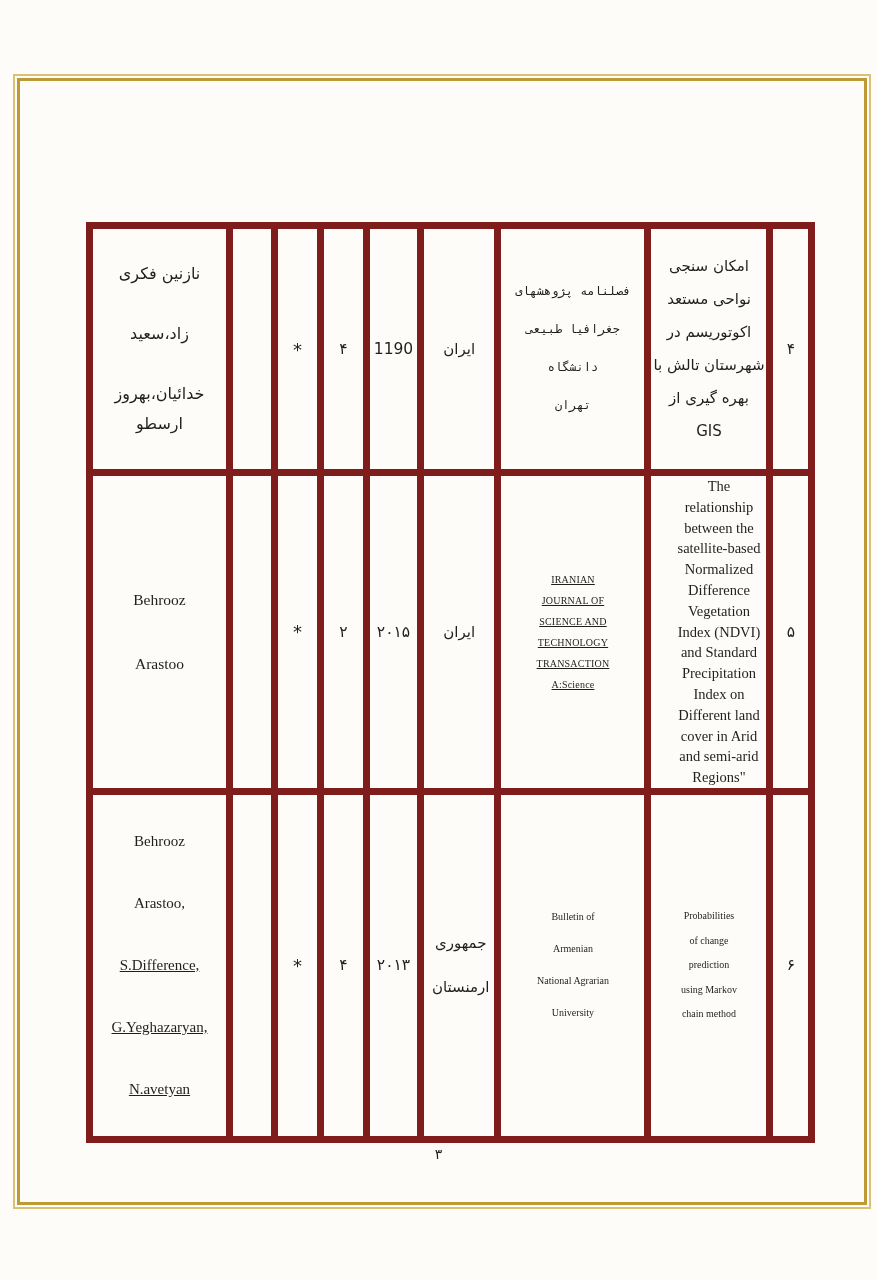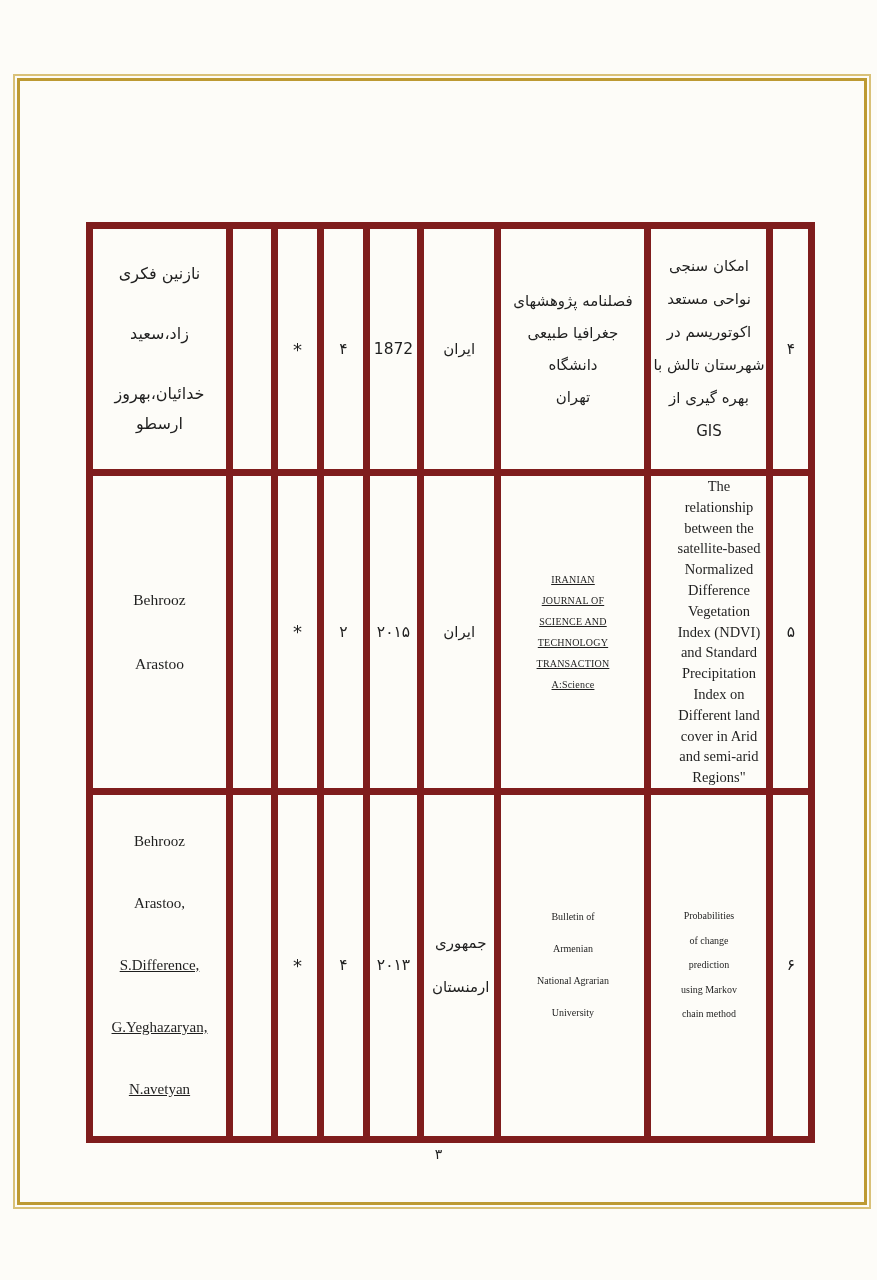"فصلنامه پژوهشهای" .r0-journal { font-family: none -> Liberation Mono, monospace; font-size: 15px -> 12px; line-height: 32px -> 38px }
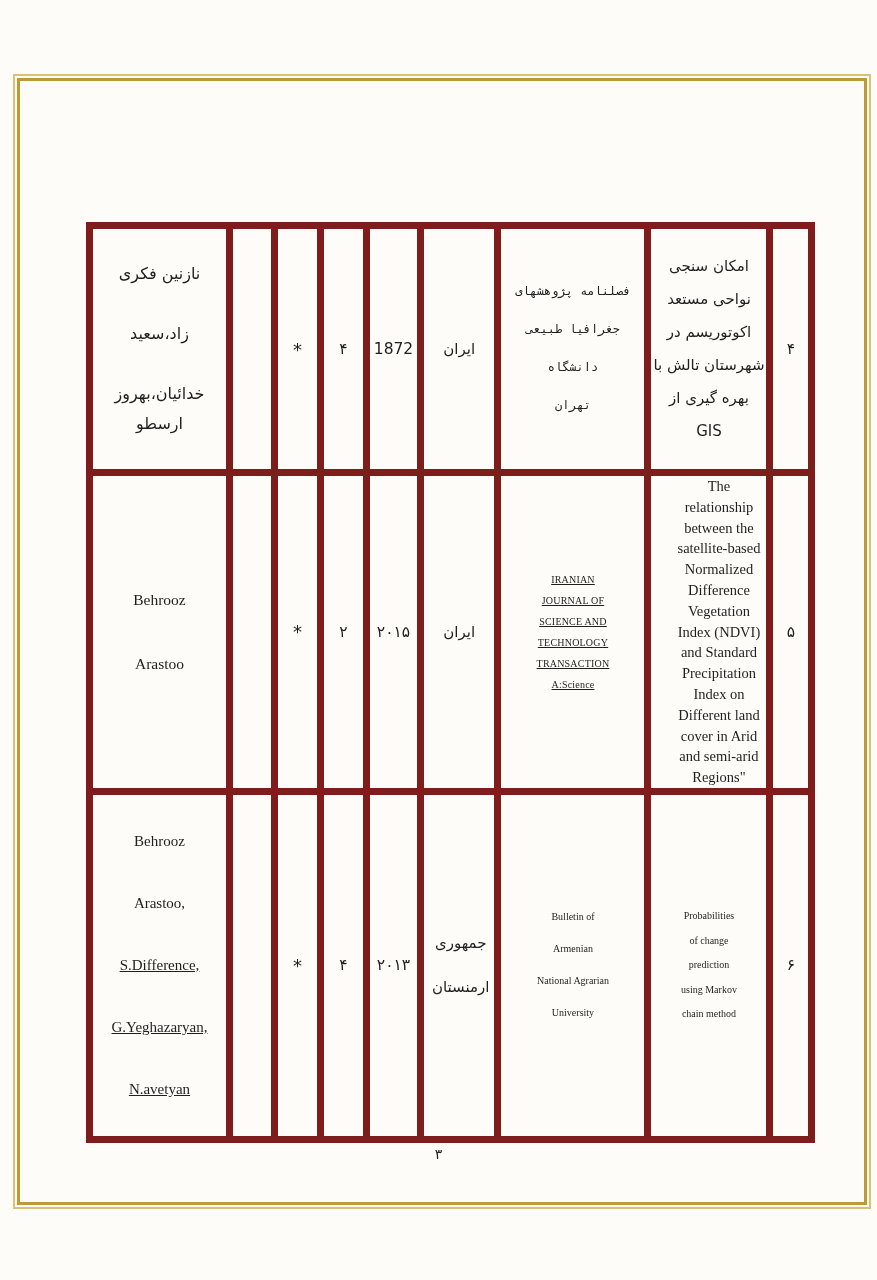"1872" td.fa { text: 1872 -> 1190 }
